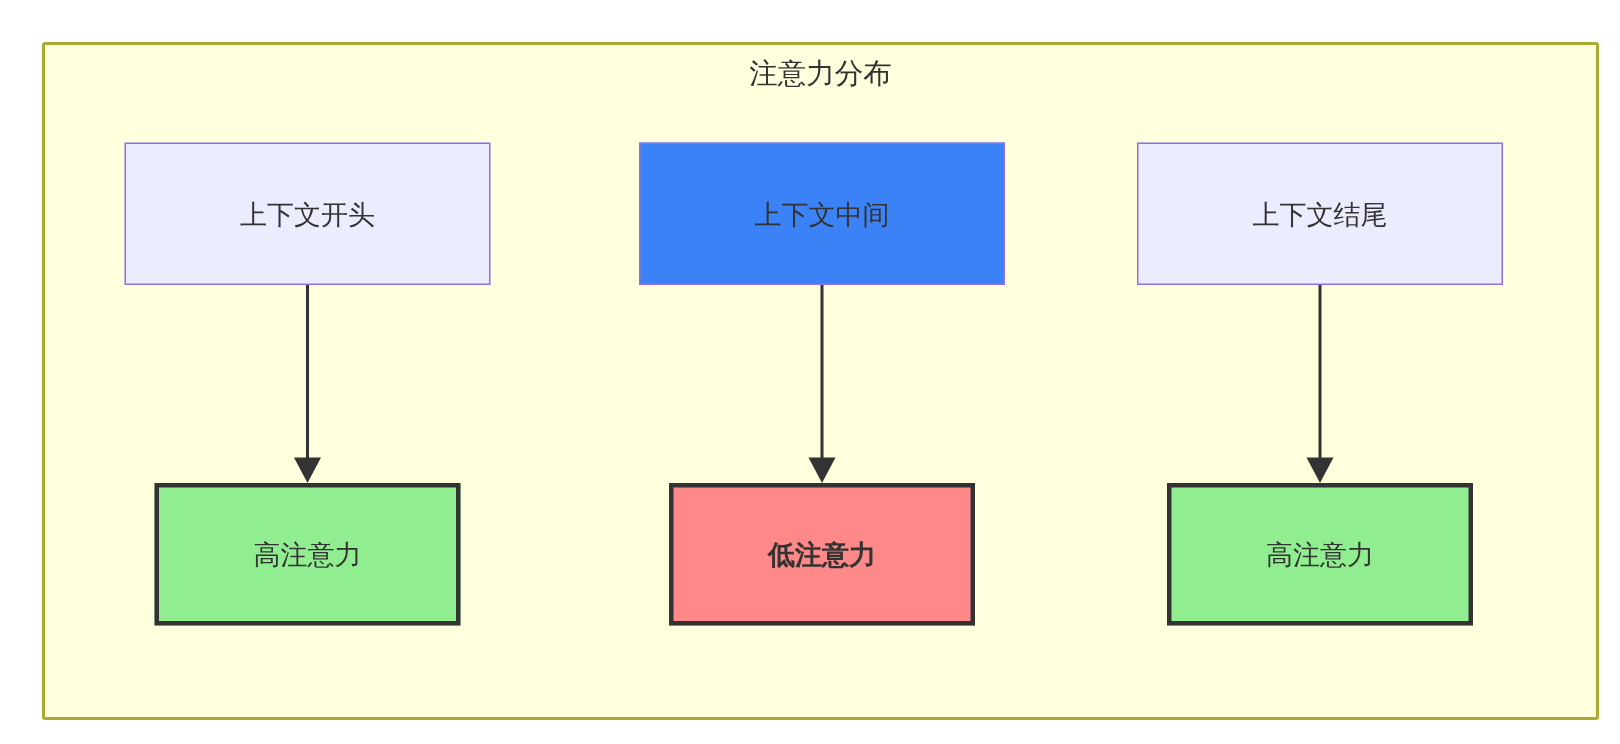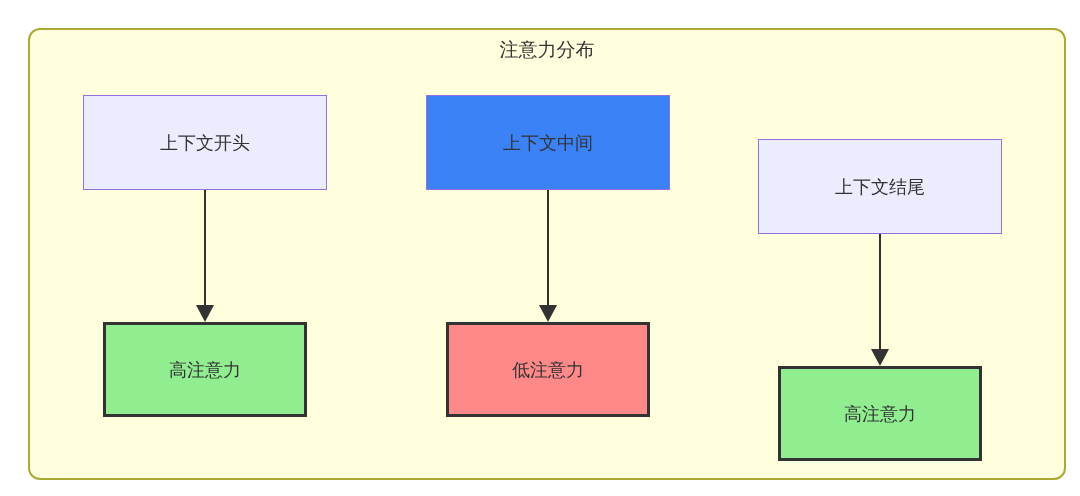"注意力分布" .subgraph { border-radius: 12px -> 2px }
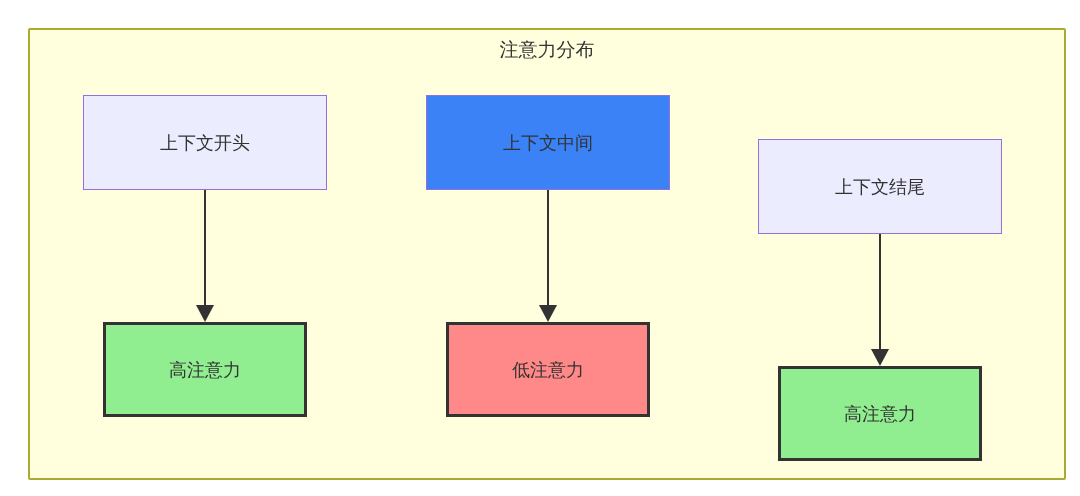"上下文结尾" div.node { margin-top: 44px -> none }
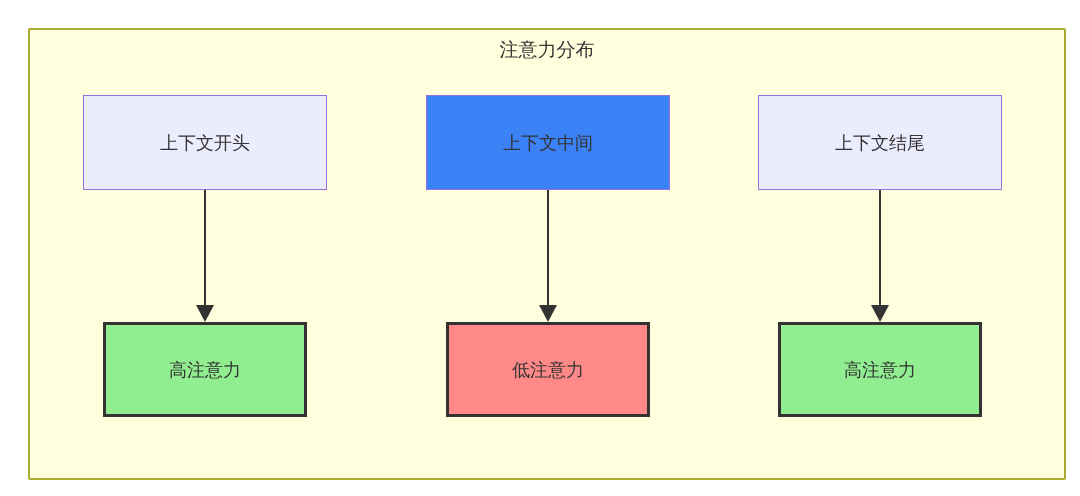"低注意力" div.node { font-weight: none -> bold }
